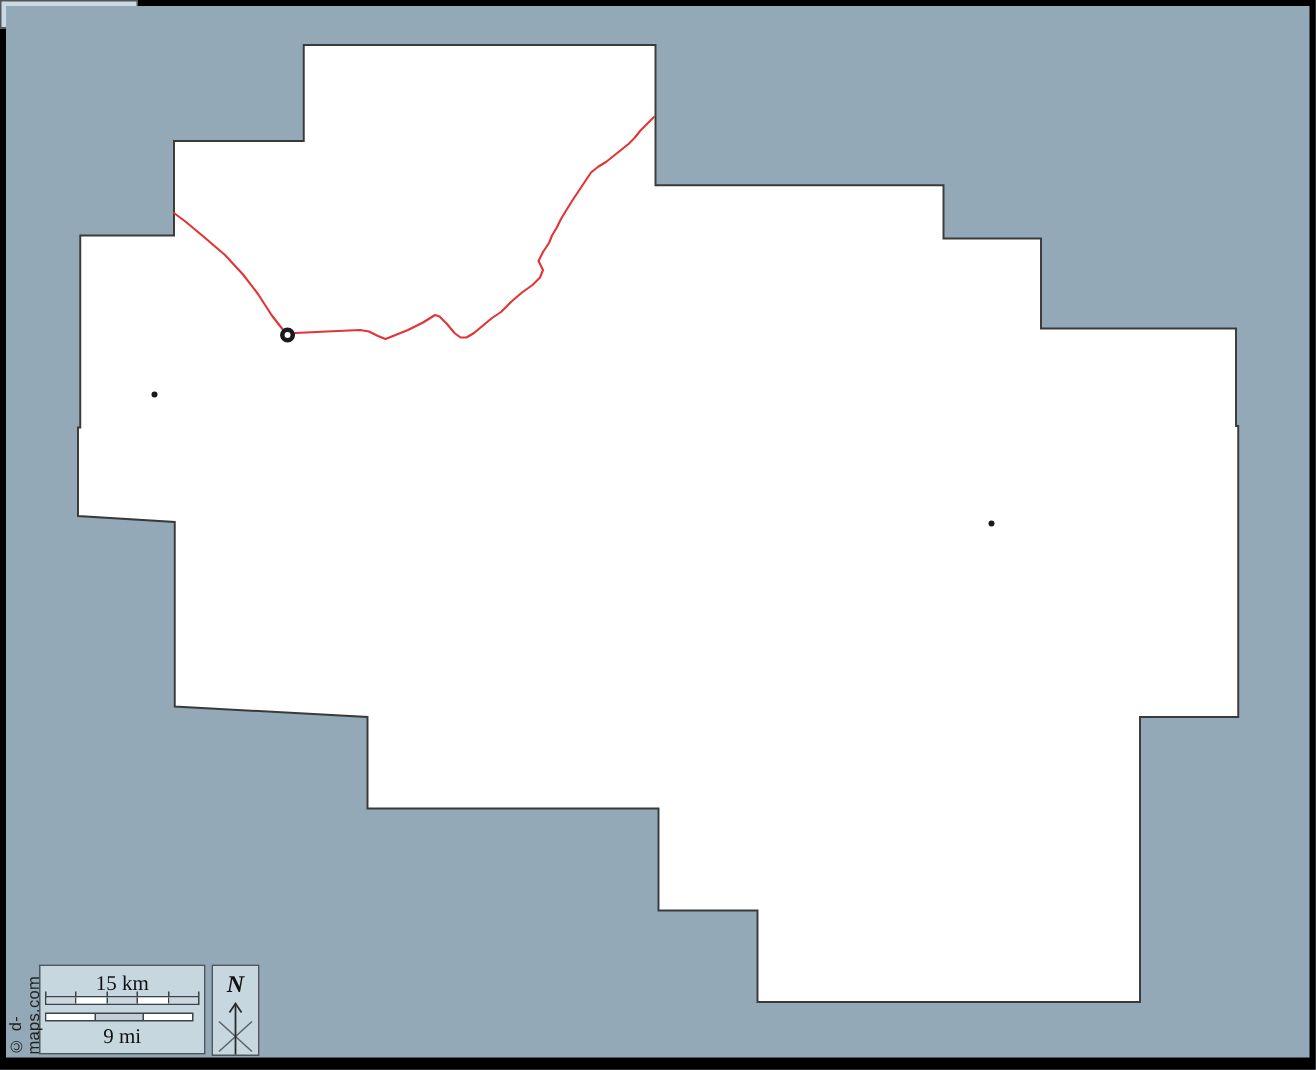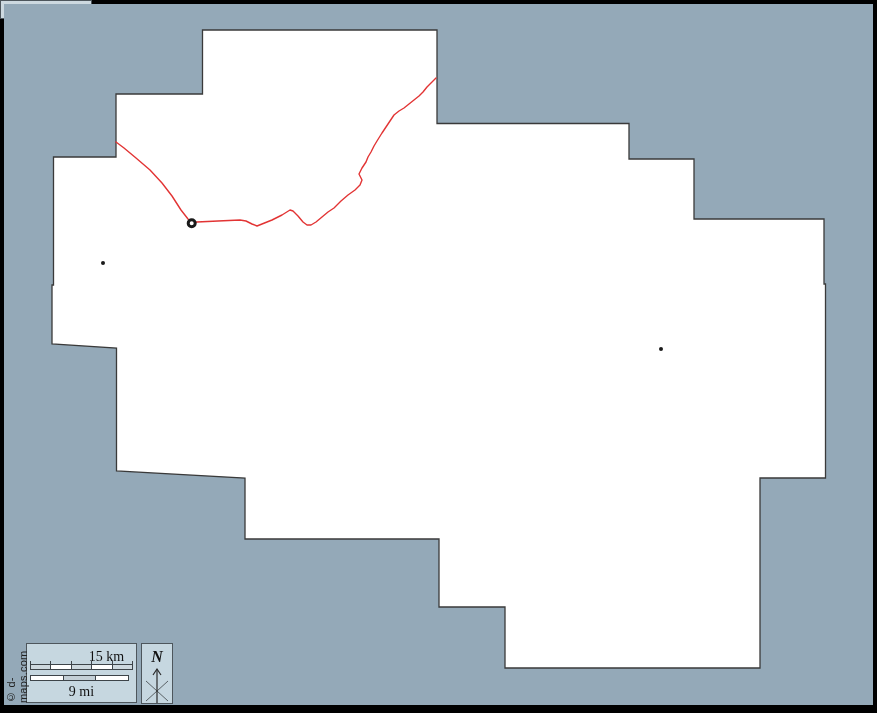"15 km" .km-label { padding-left: 25px -> none }
